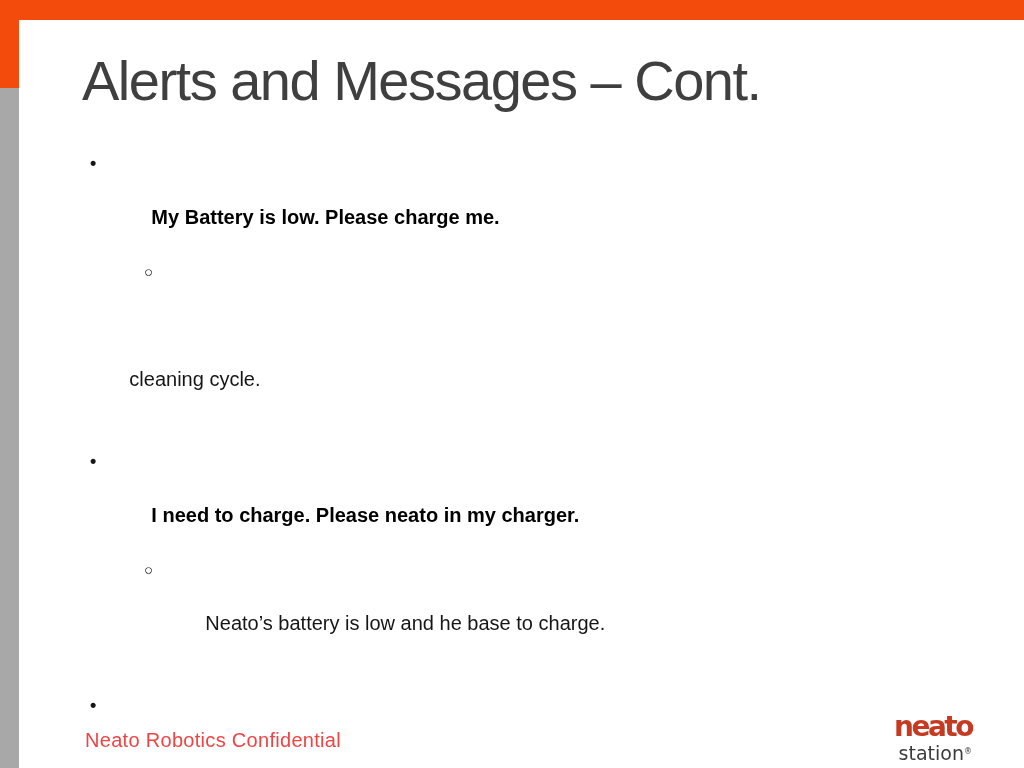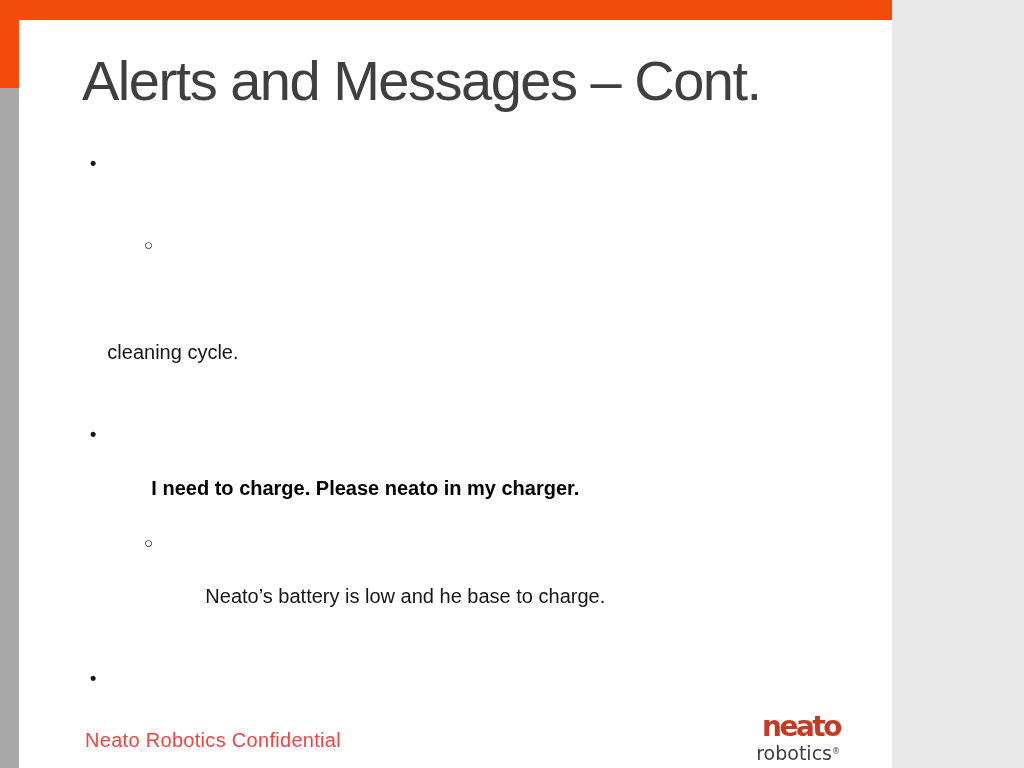"Alerts and Messages – Cont." .slide { width: 892px -> 1024px }
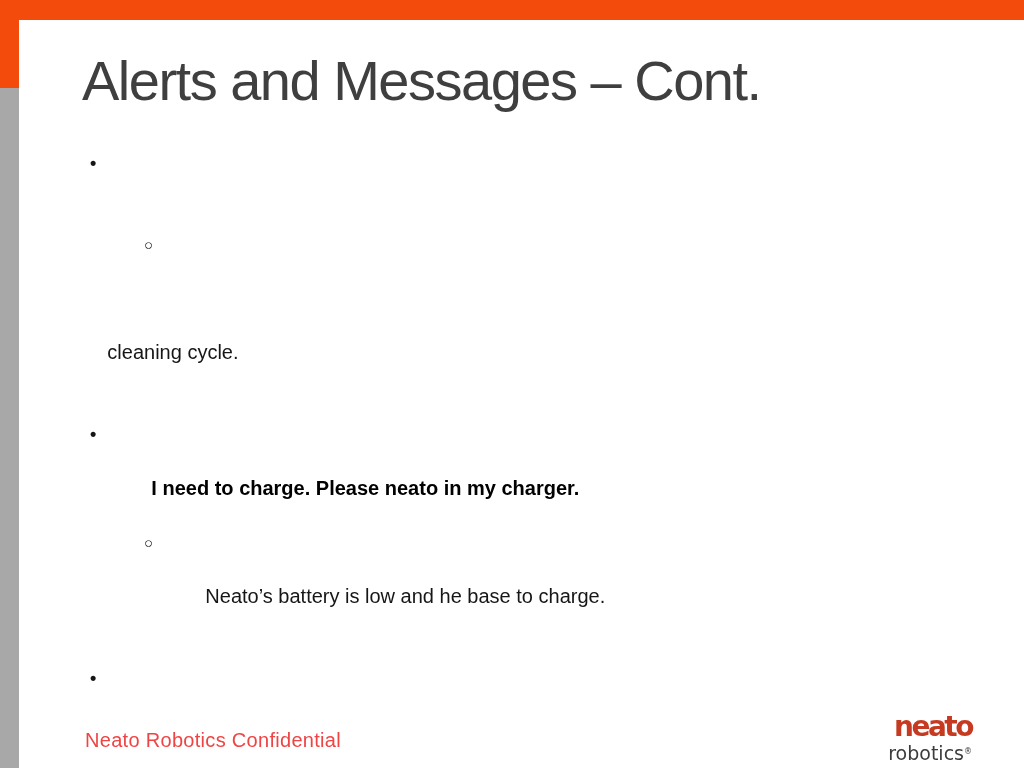"My Battery is low. Please" span.txt { html: none -> <span>My Battery is low. Please charge me.</span> }
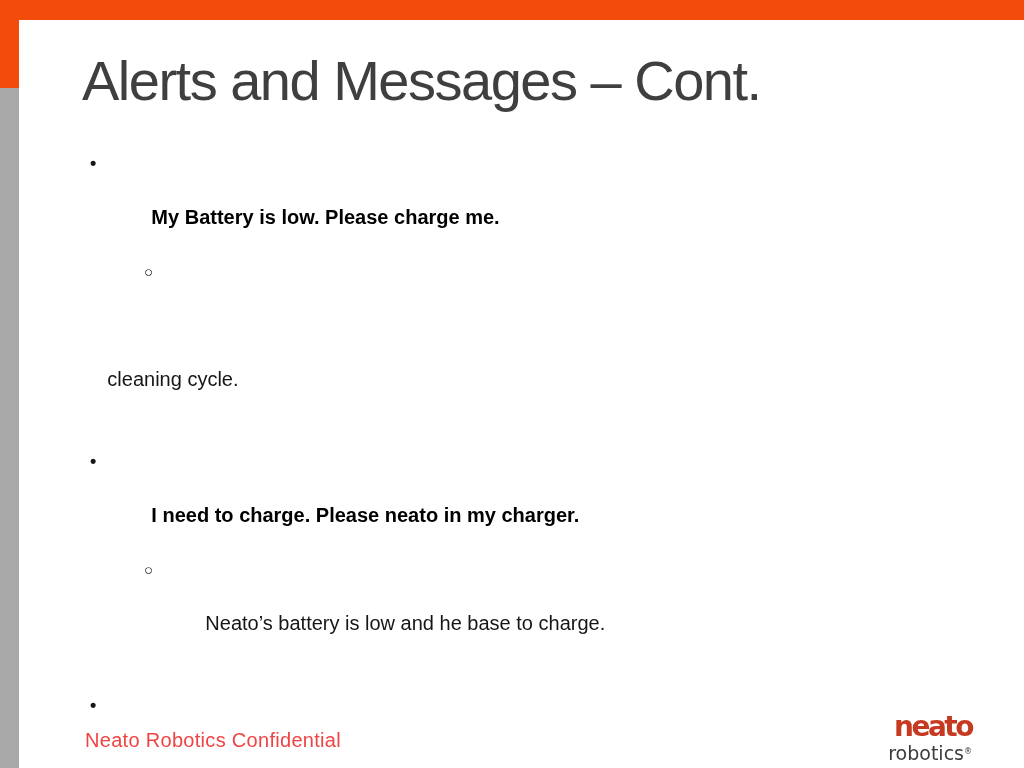"cleaning cycle." .cont2 { padding-left: 74px -> 96px }
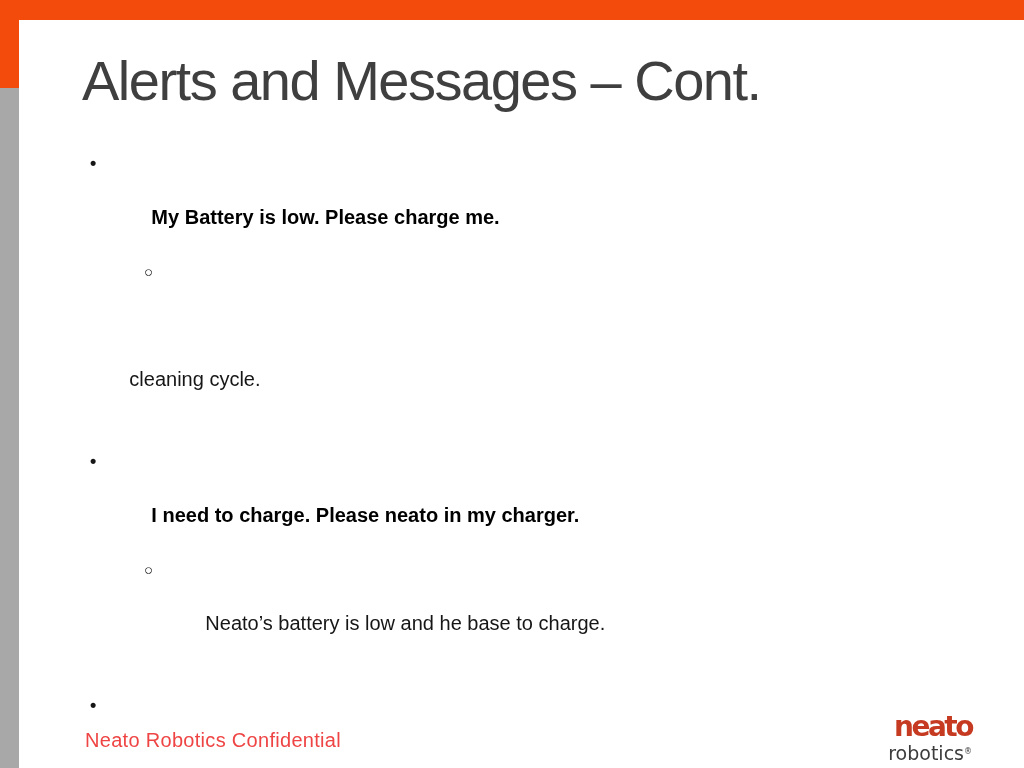"robotics" span { text: robotics -> station }
